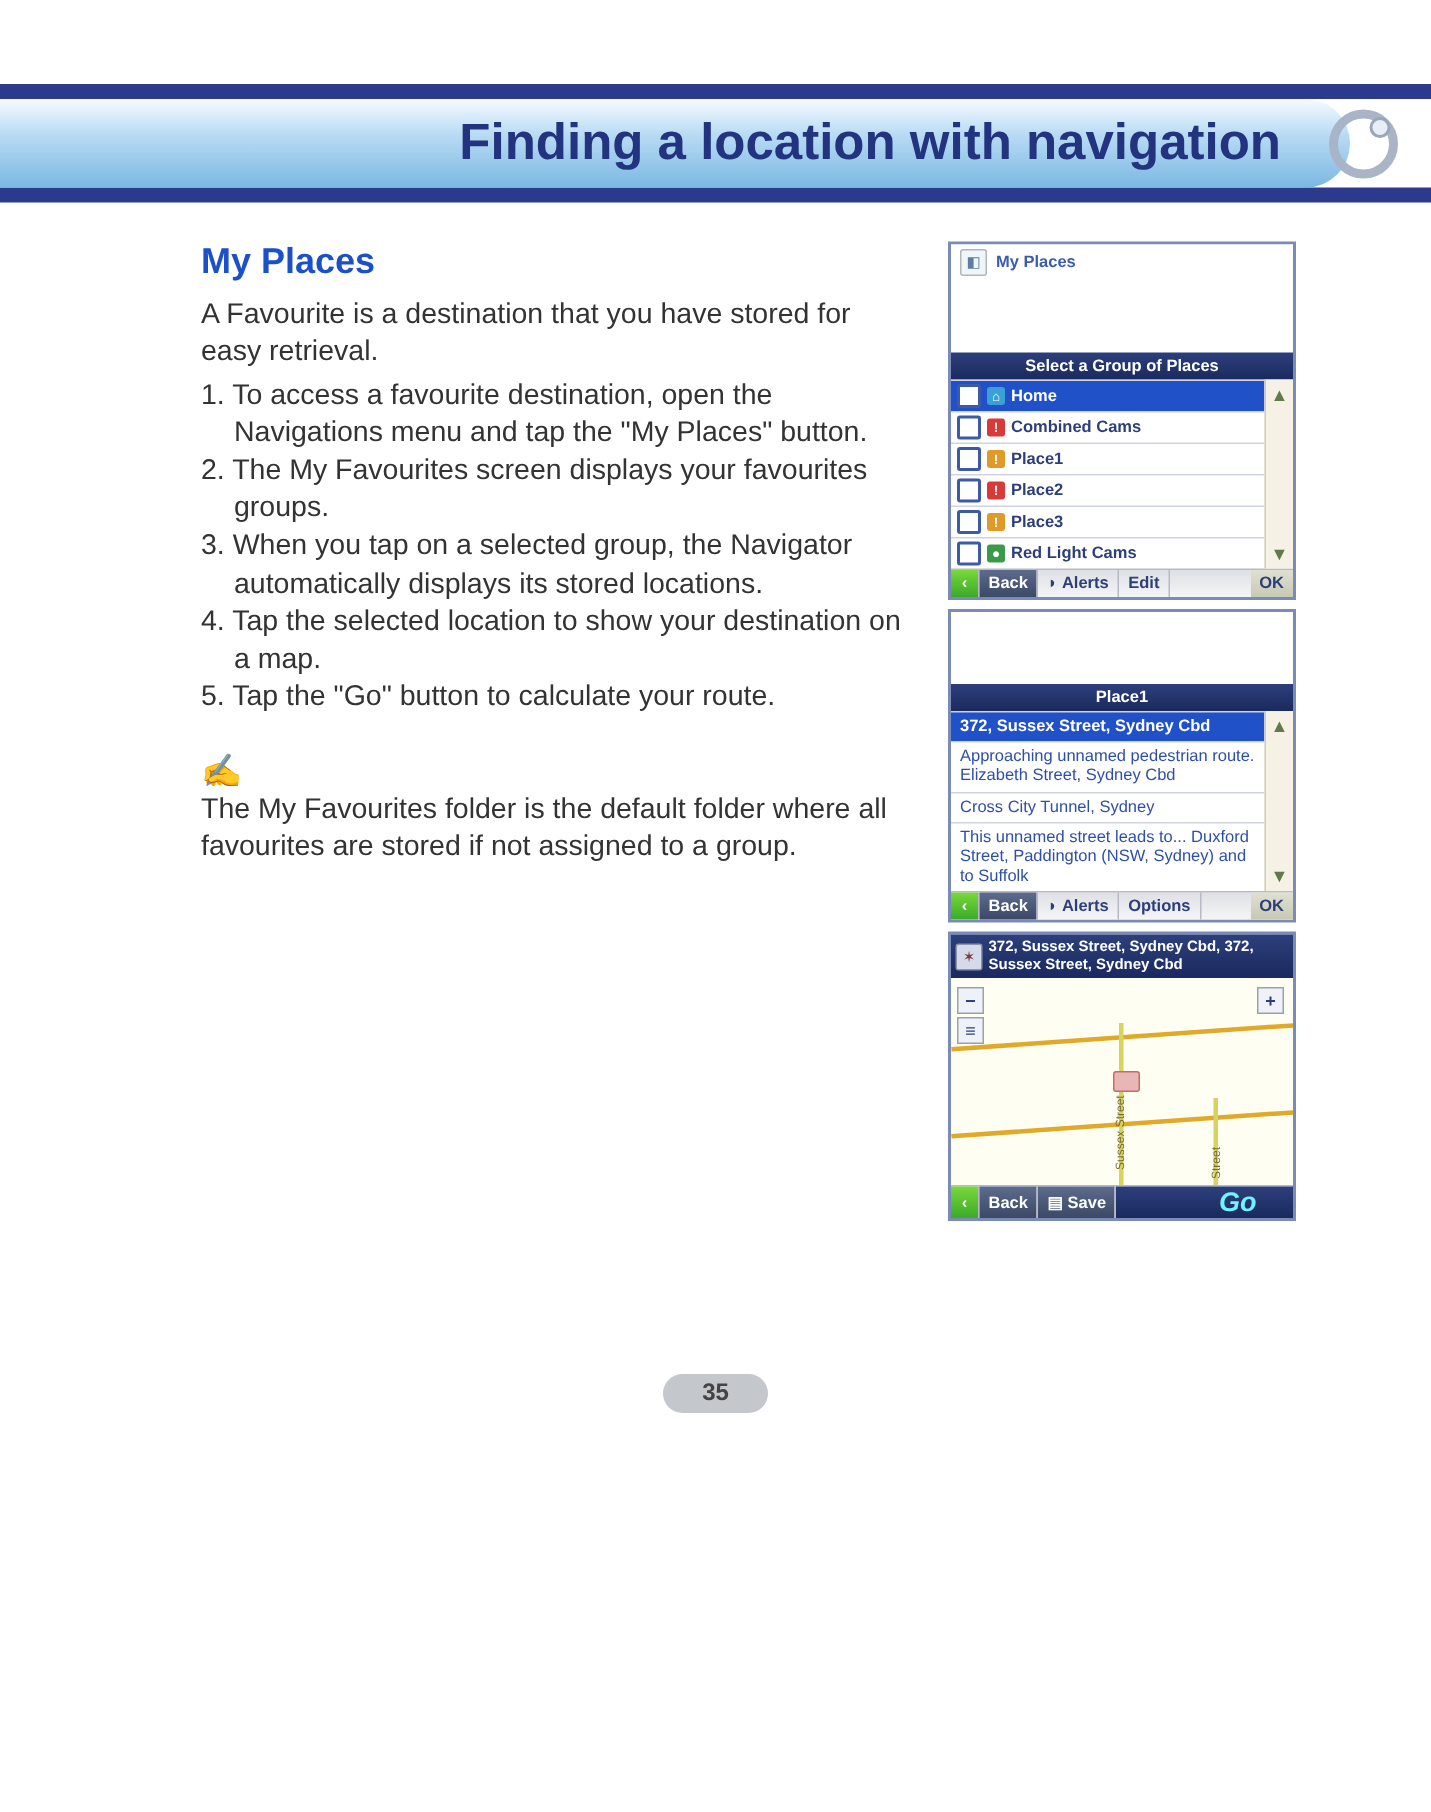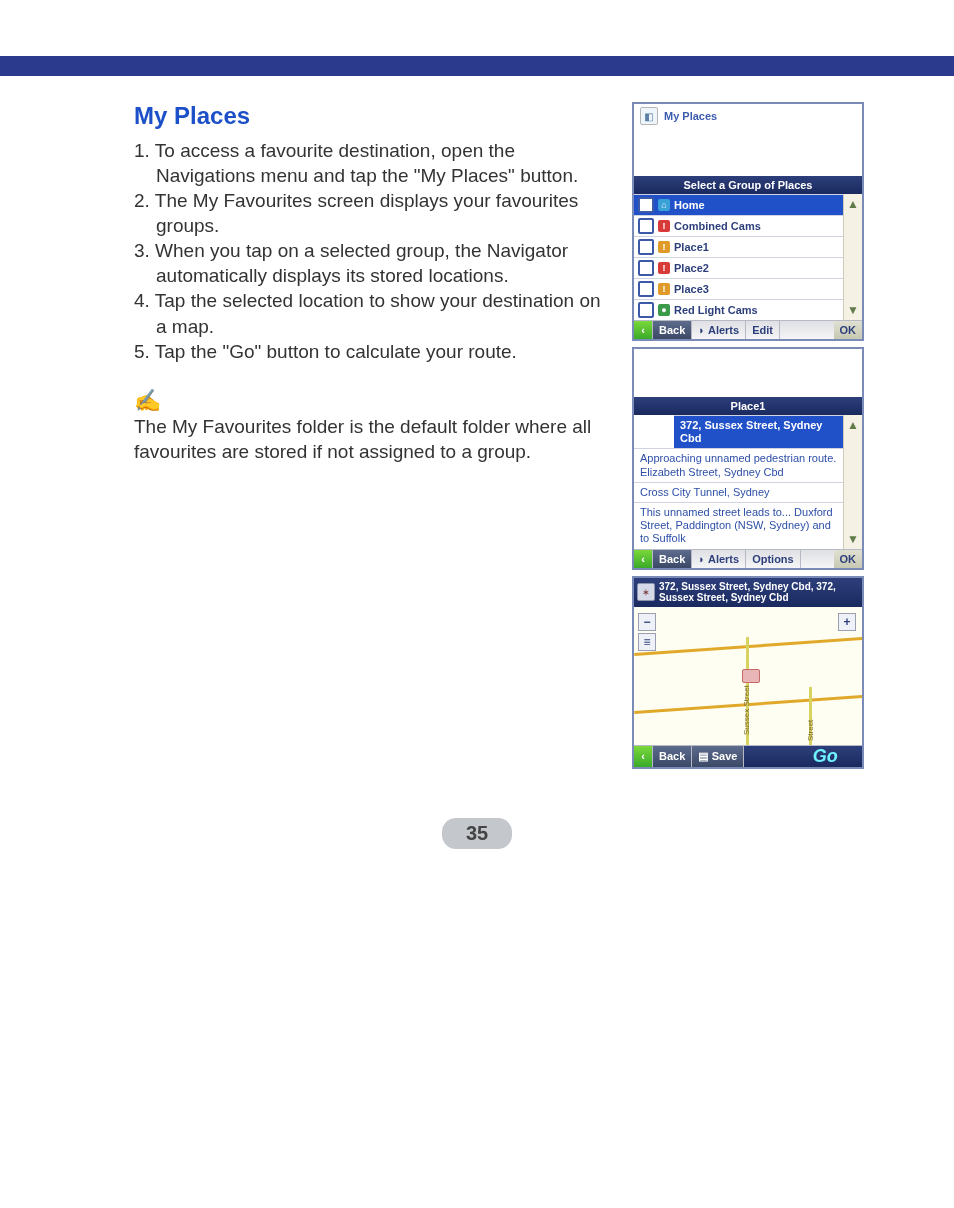"Finding a location with navigation" div.title-bar { html: none -> <div> <h1>Finding a location with navigation</h1> <div> <svg> <circle></circle> <circle></circle> </svg> </div> </div> }
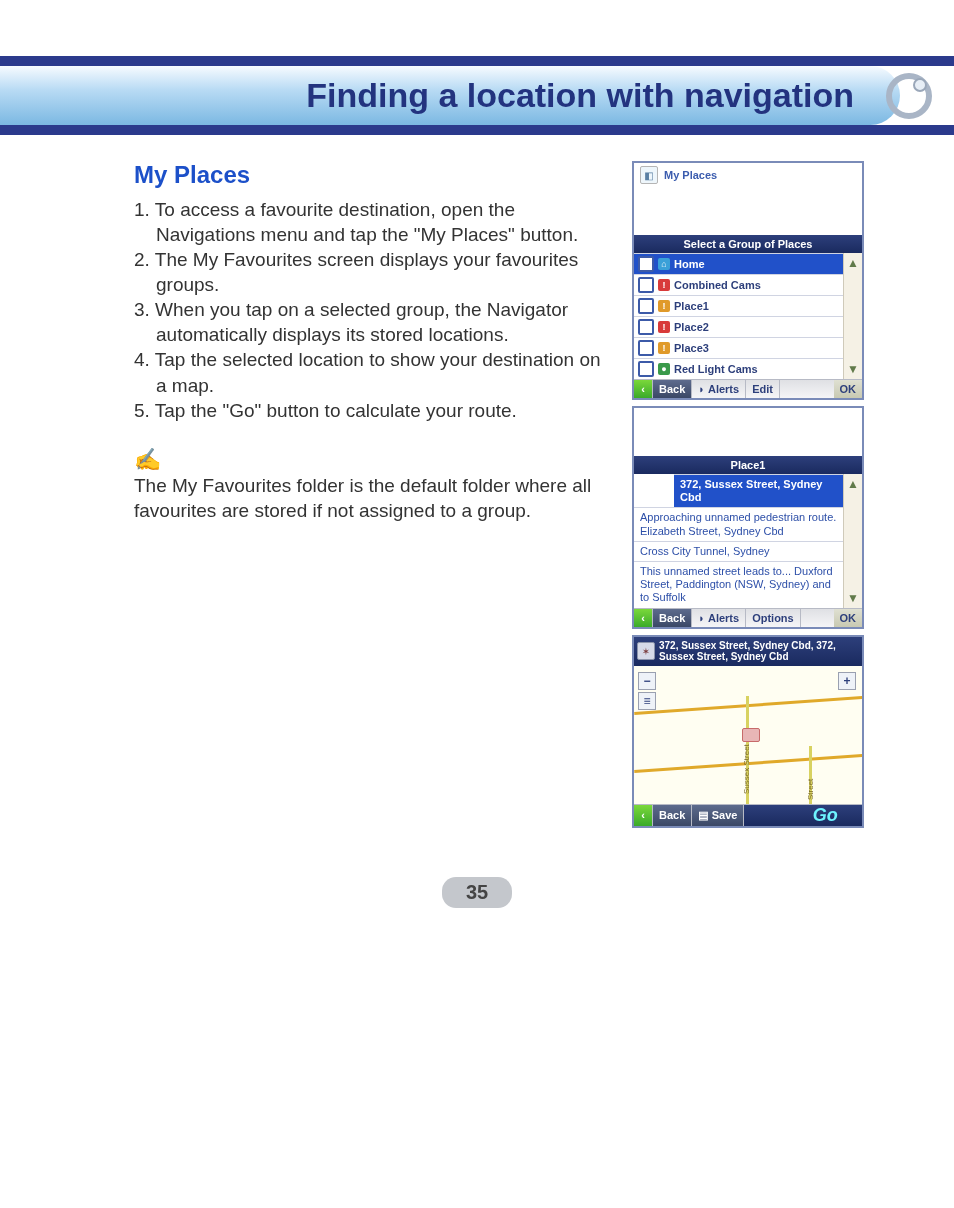"A Favourite is a destination" p.body-text { html: none -> <p>A Favourite is a destination that you have stored for easy retrieval.</p> }
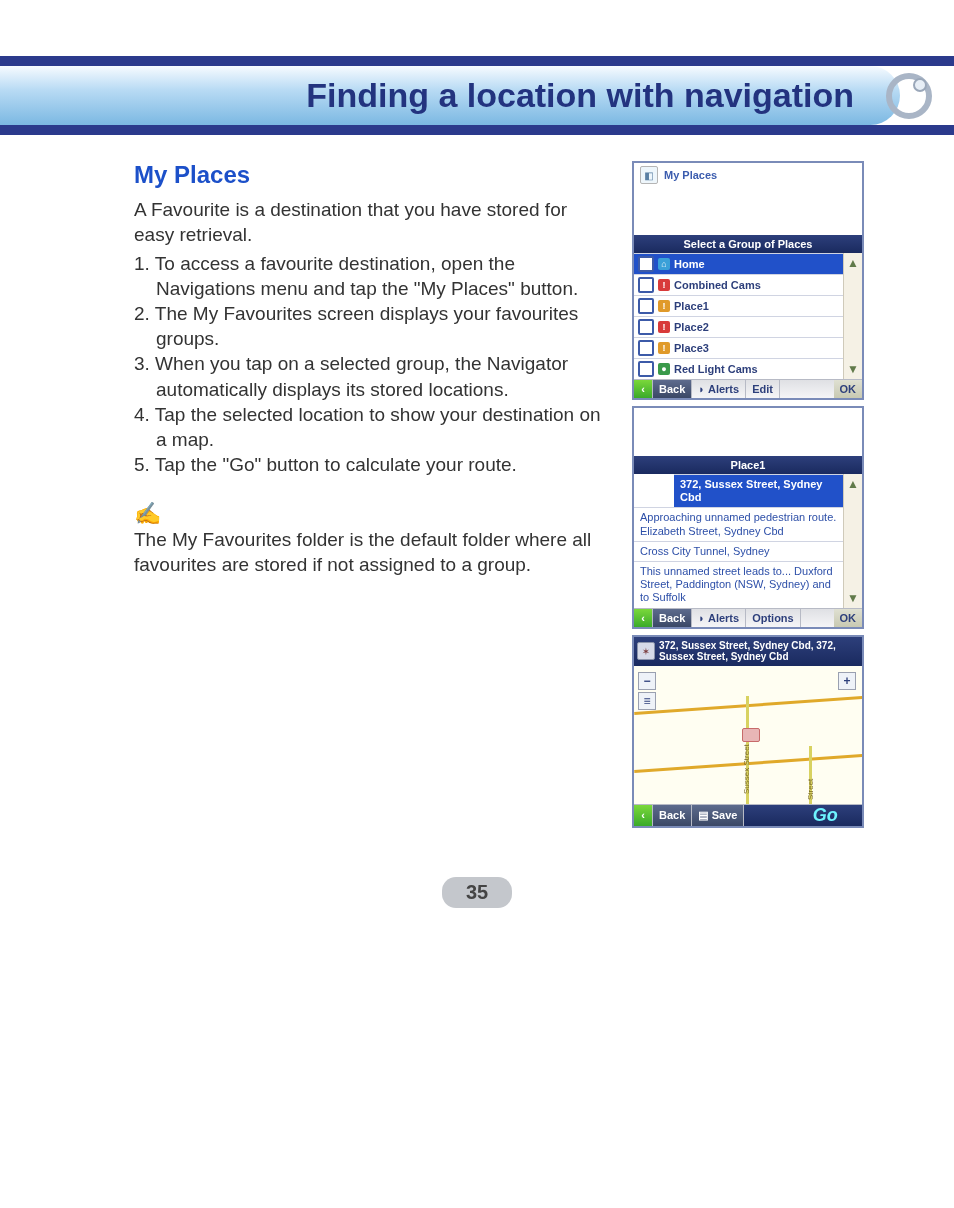"372, Sussex Street, Sydney Cbd" .detail-row.sel { margin-left: 40px -> none }
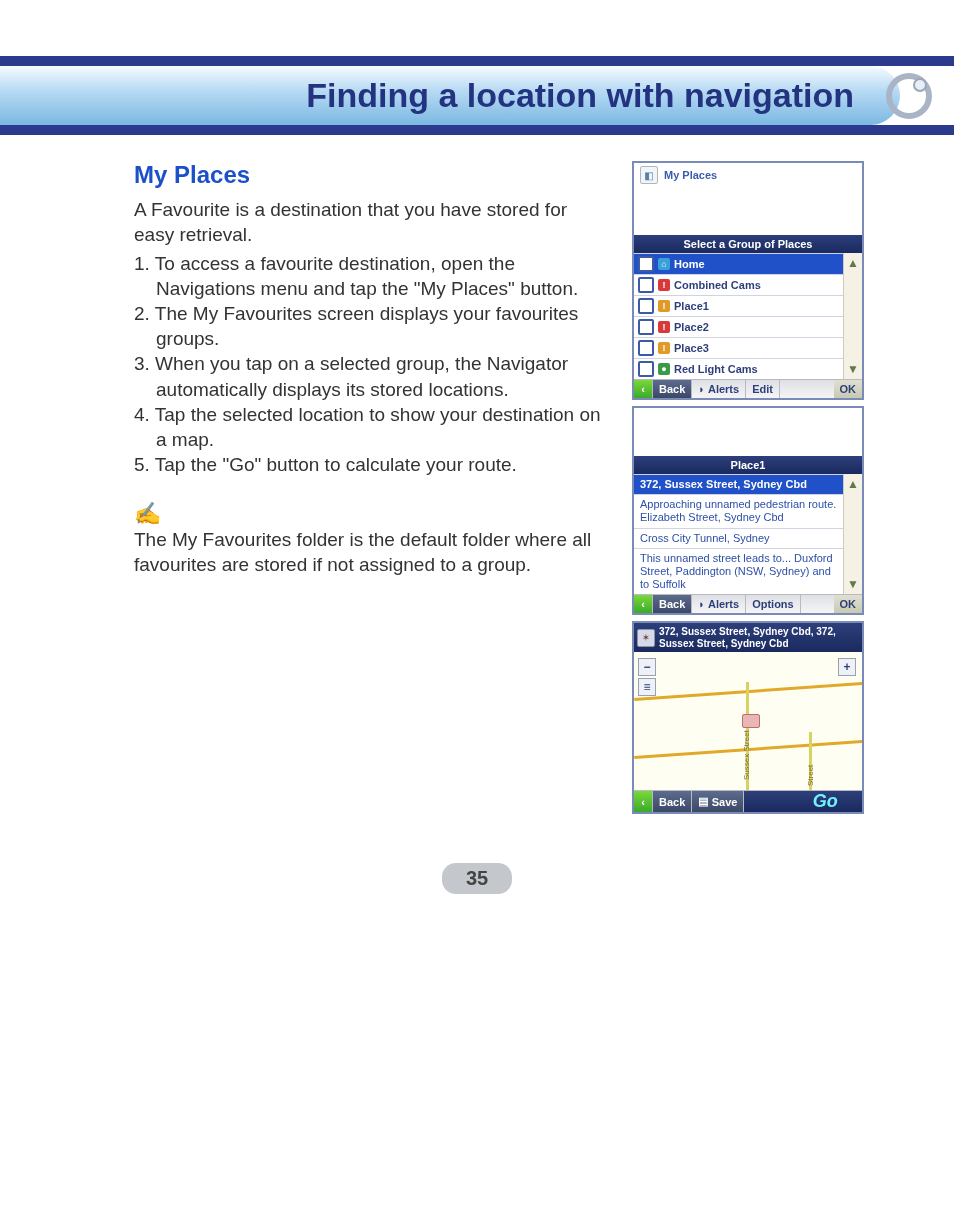"35" .page-num { font-size: 20px -> 16px; margin: 43px auto 0 -> 96px auto 0 }
